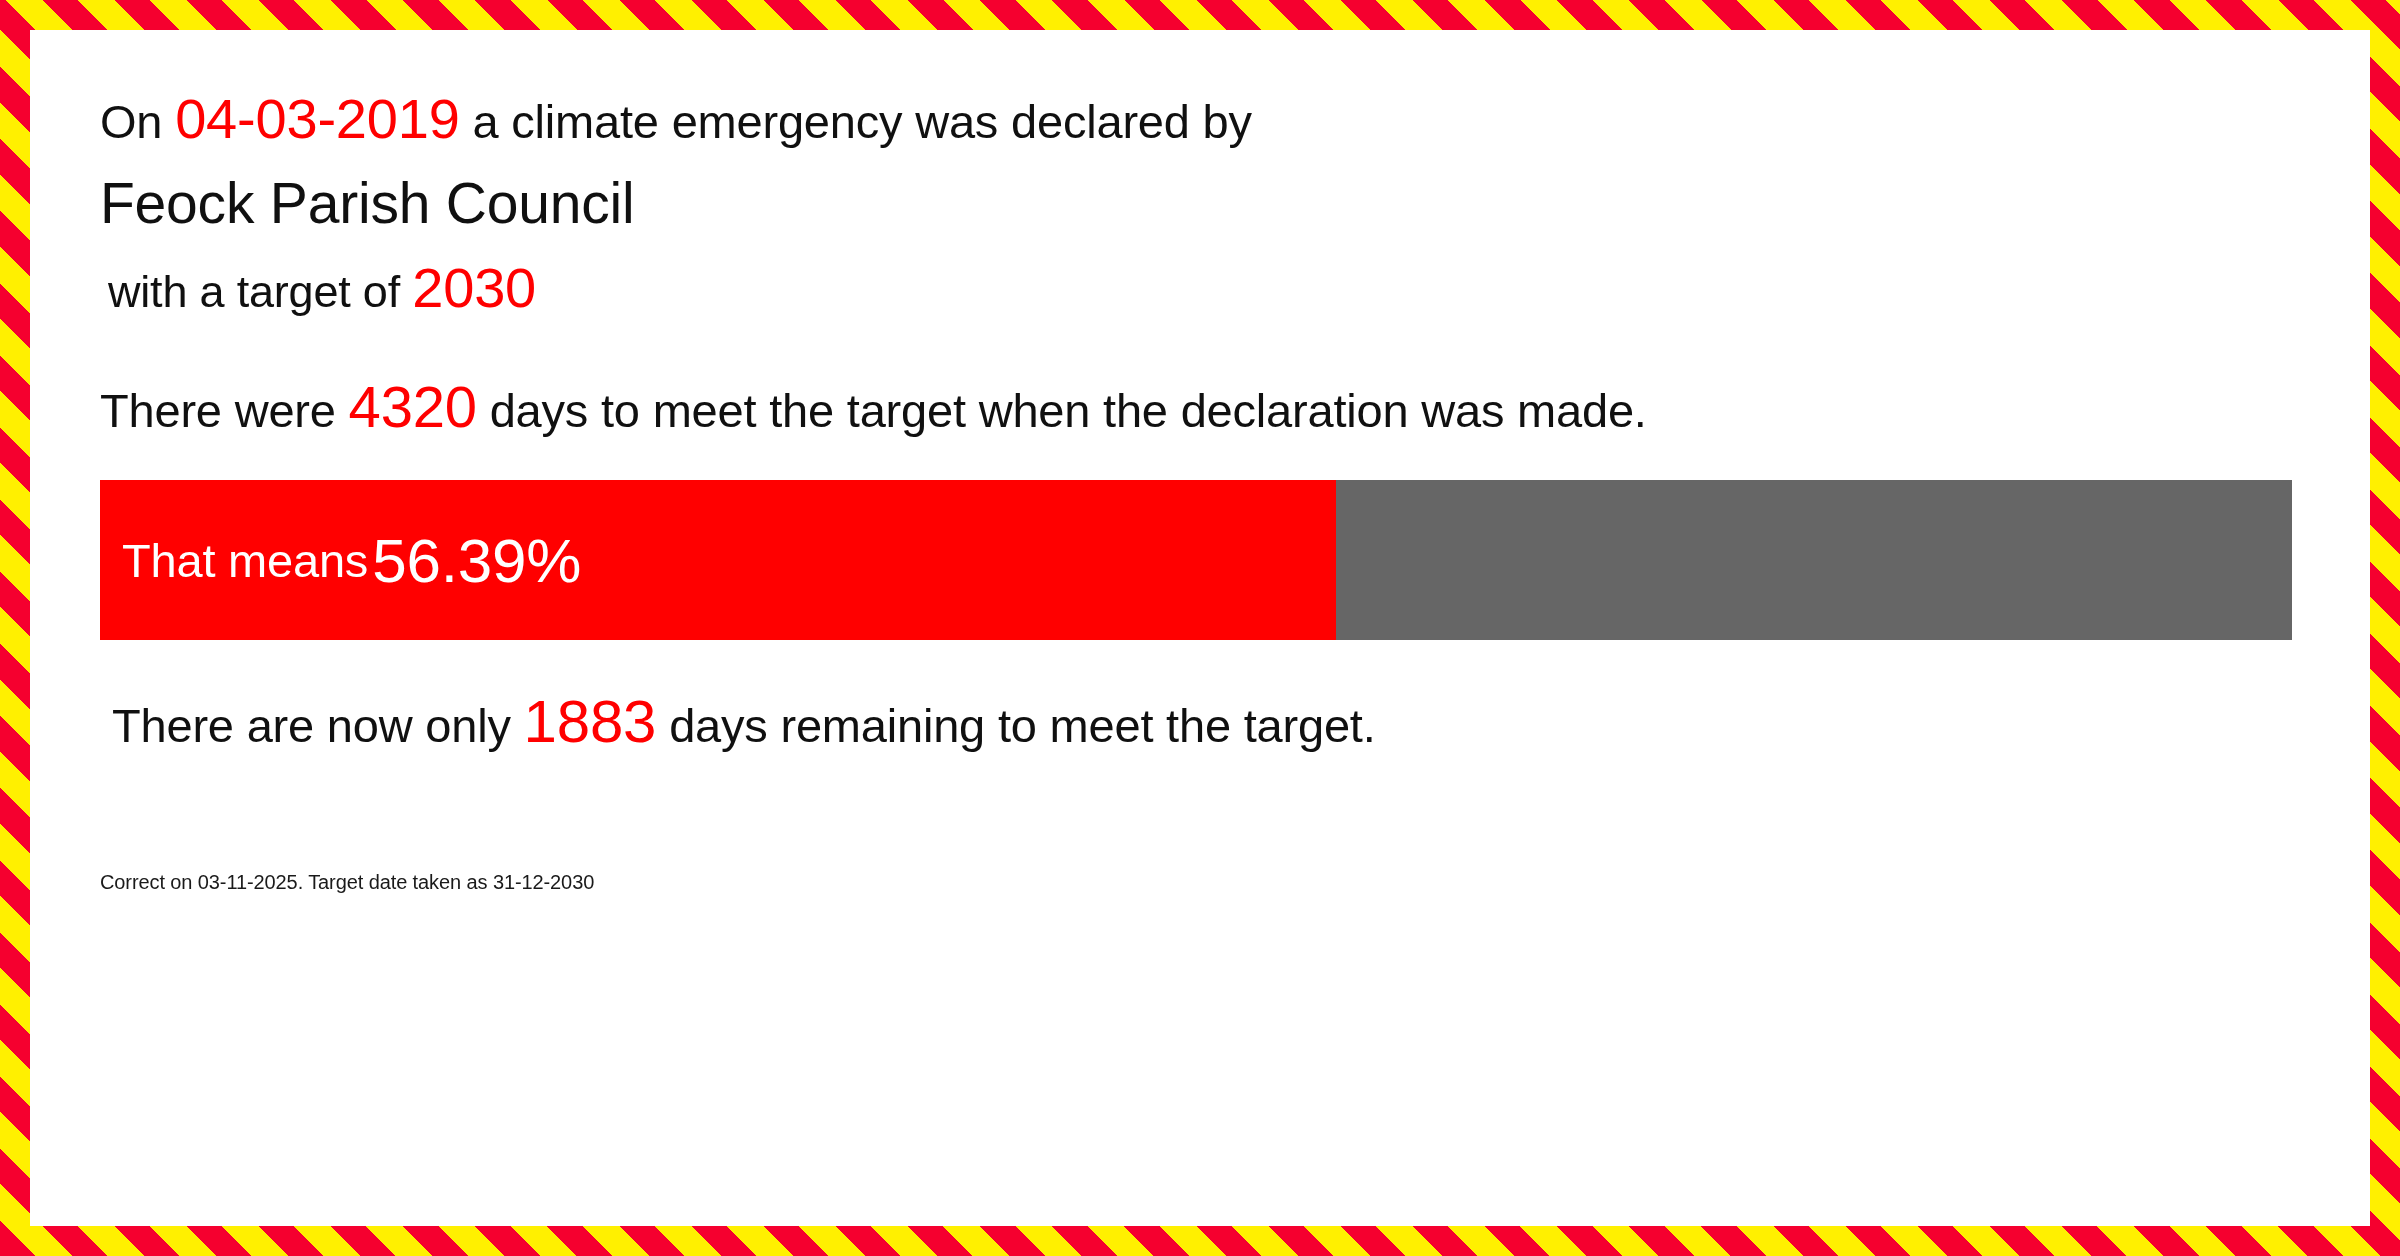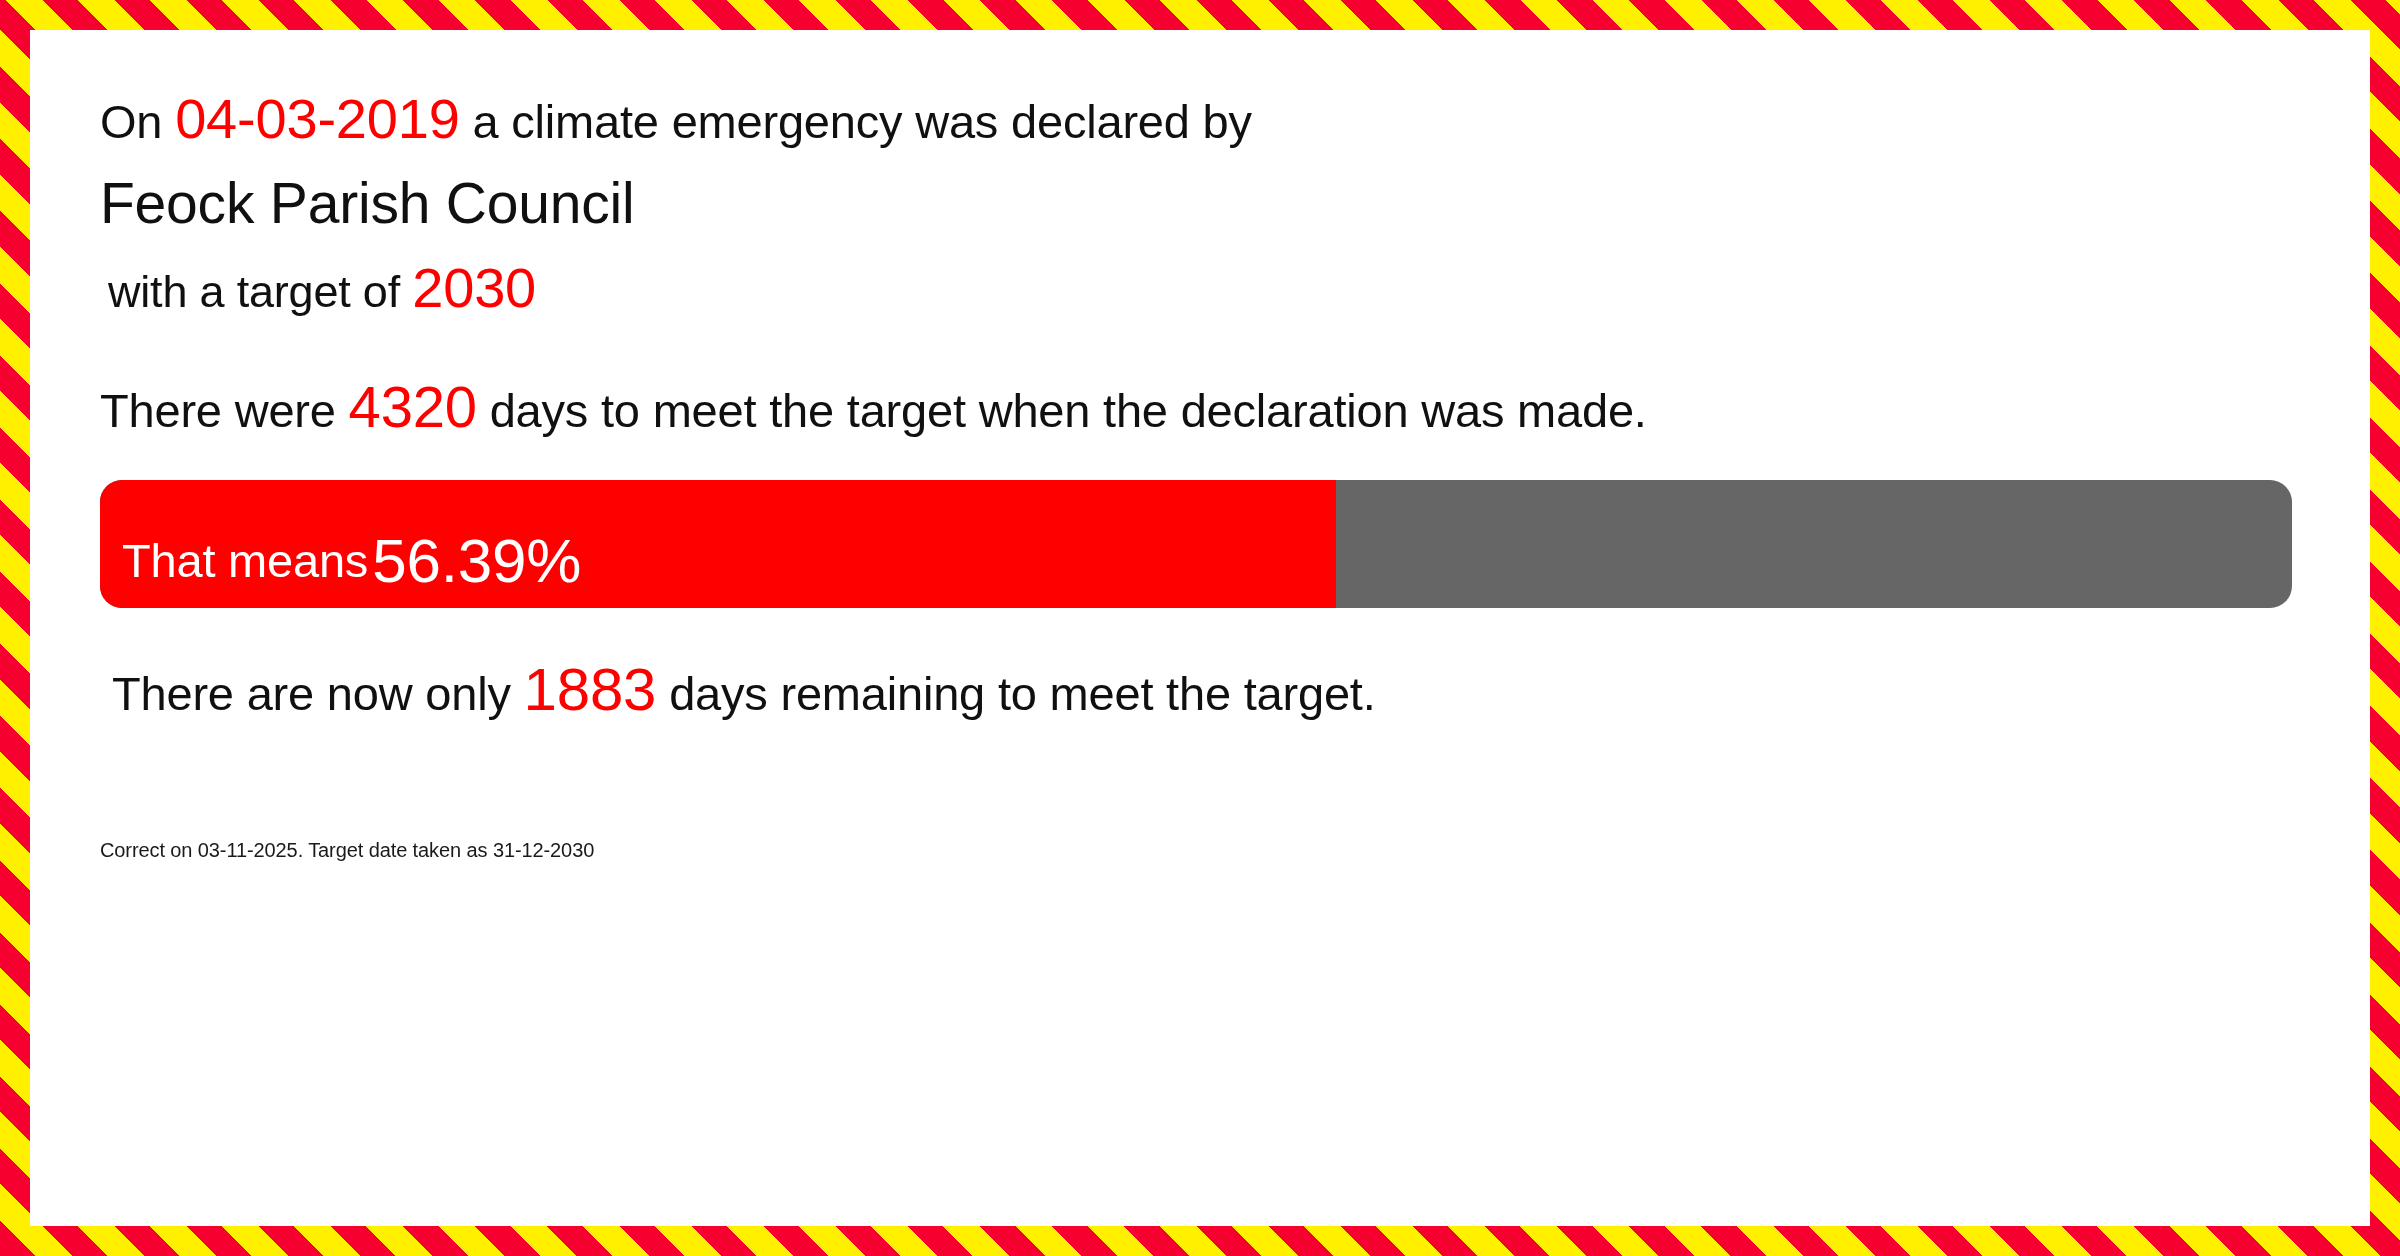"That means" .progress-wrap { border-radius: 22px -> none; height: 128px -> 160px }
